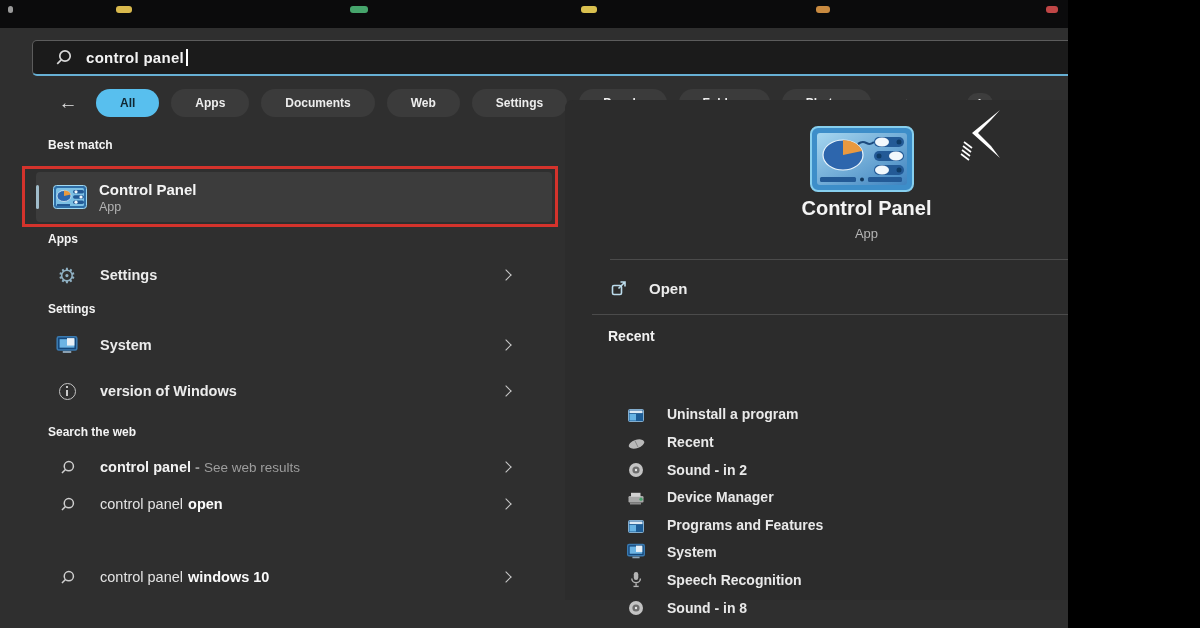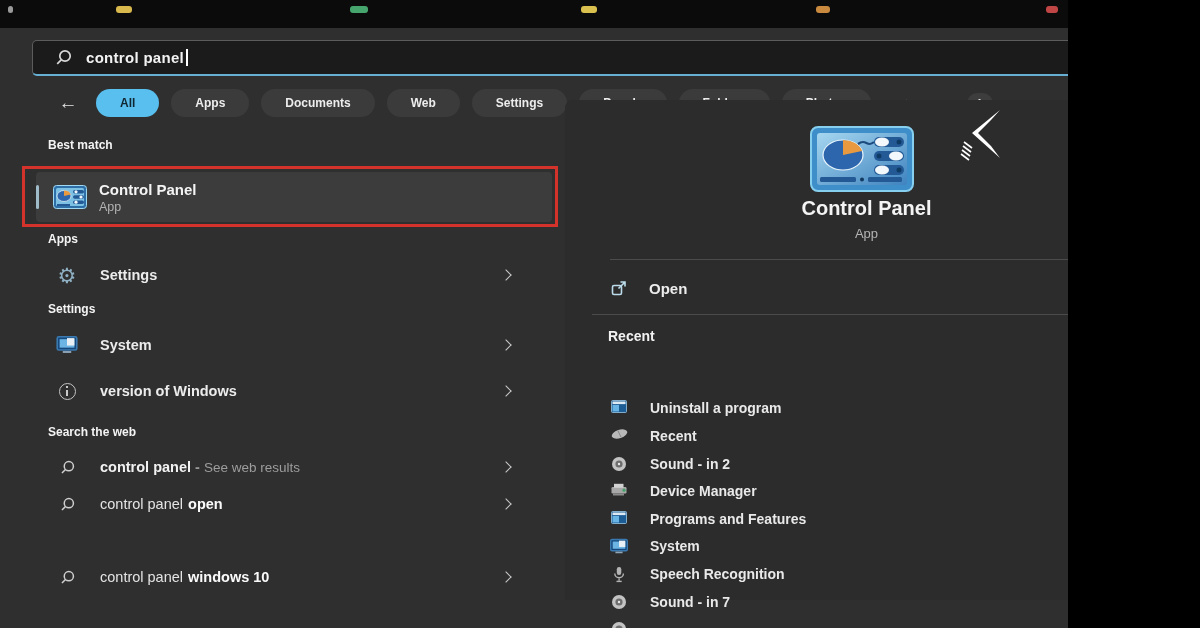"Uninstall a program" .rrow { align-items: flex-start -> flex-end; left: 45px -> 62px }
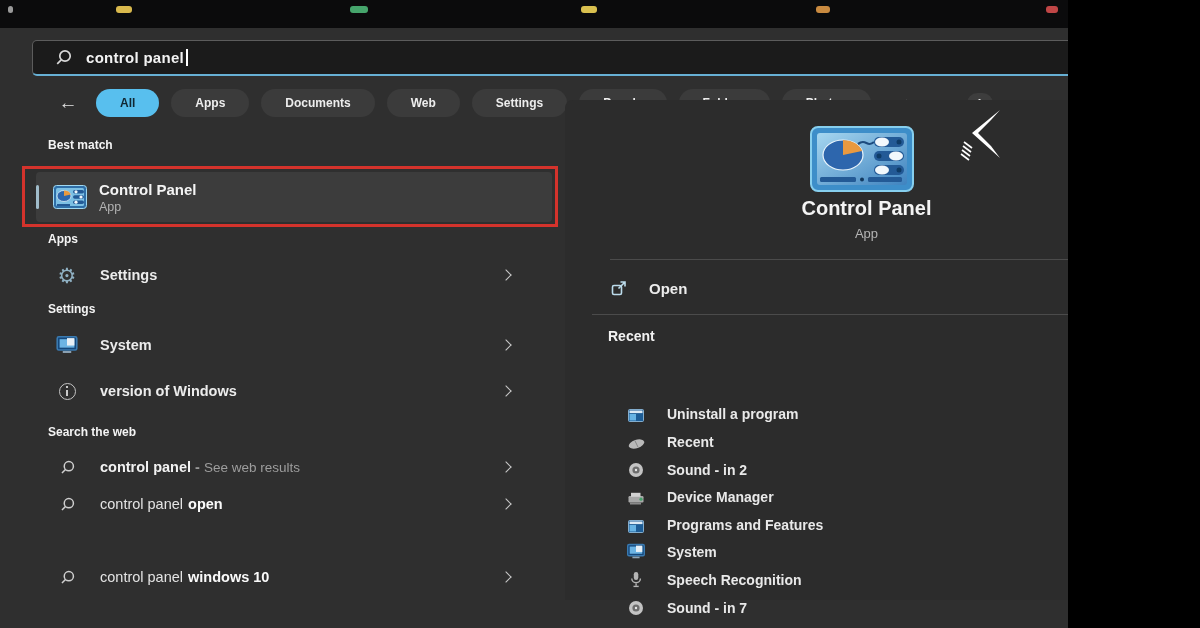"Sound - in 7" span.rlabel { text: 7 -> 8 }
